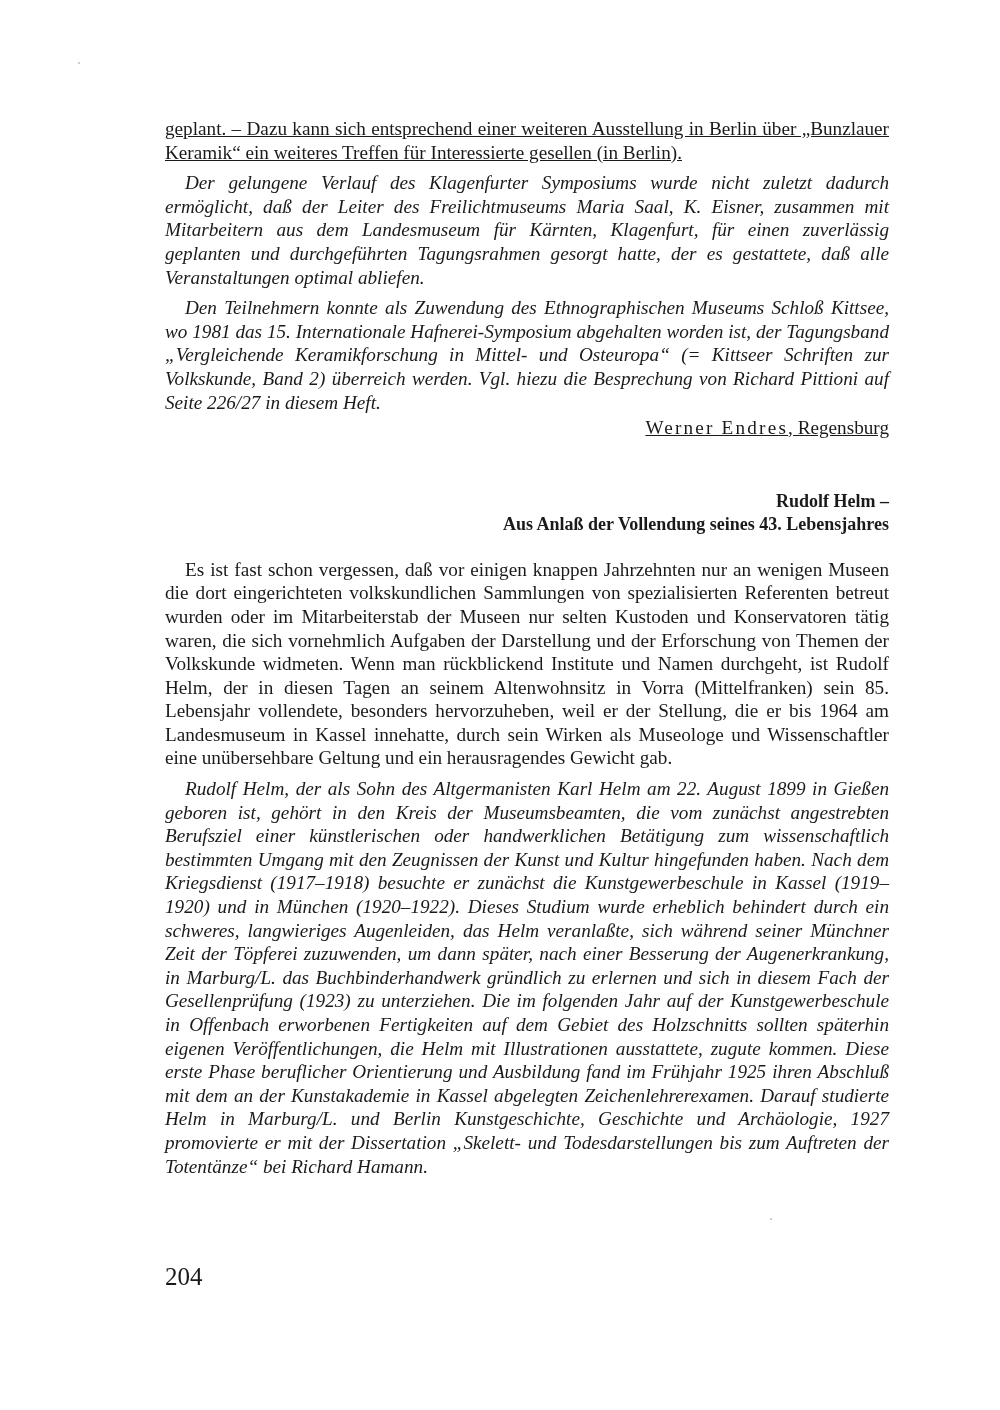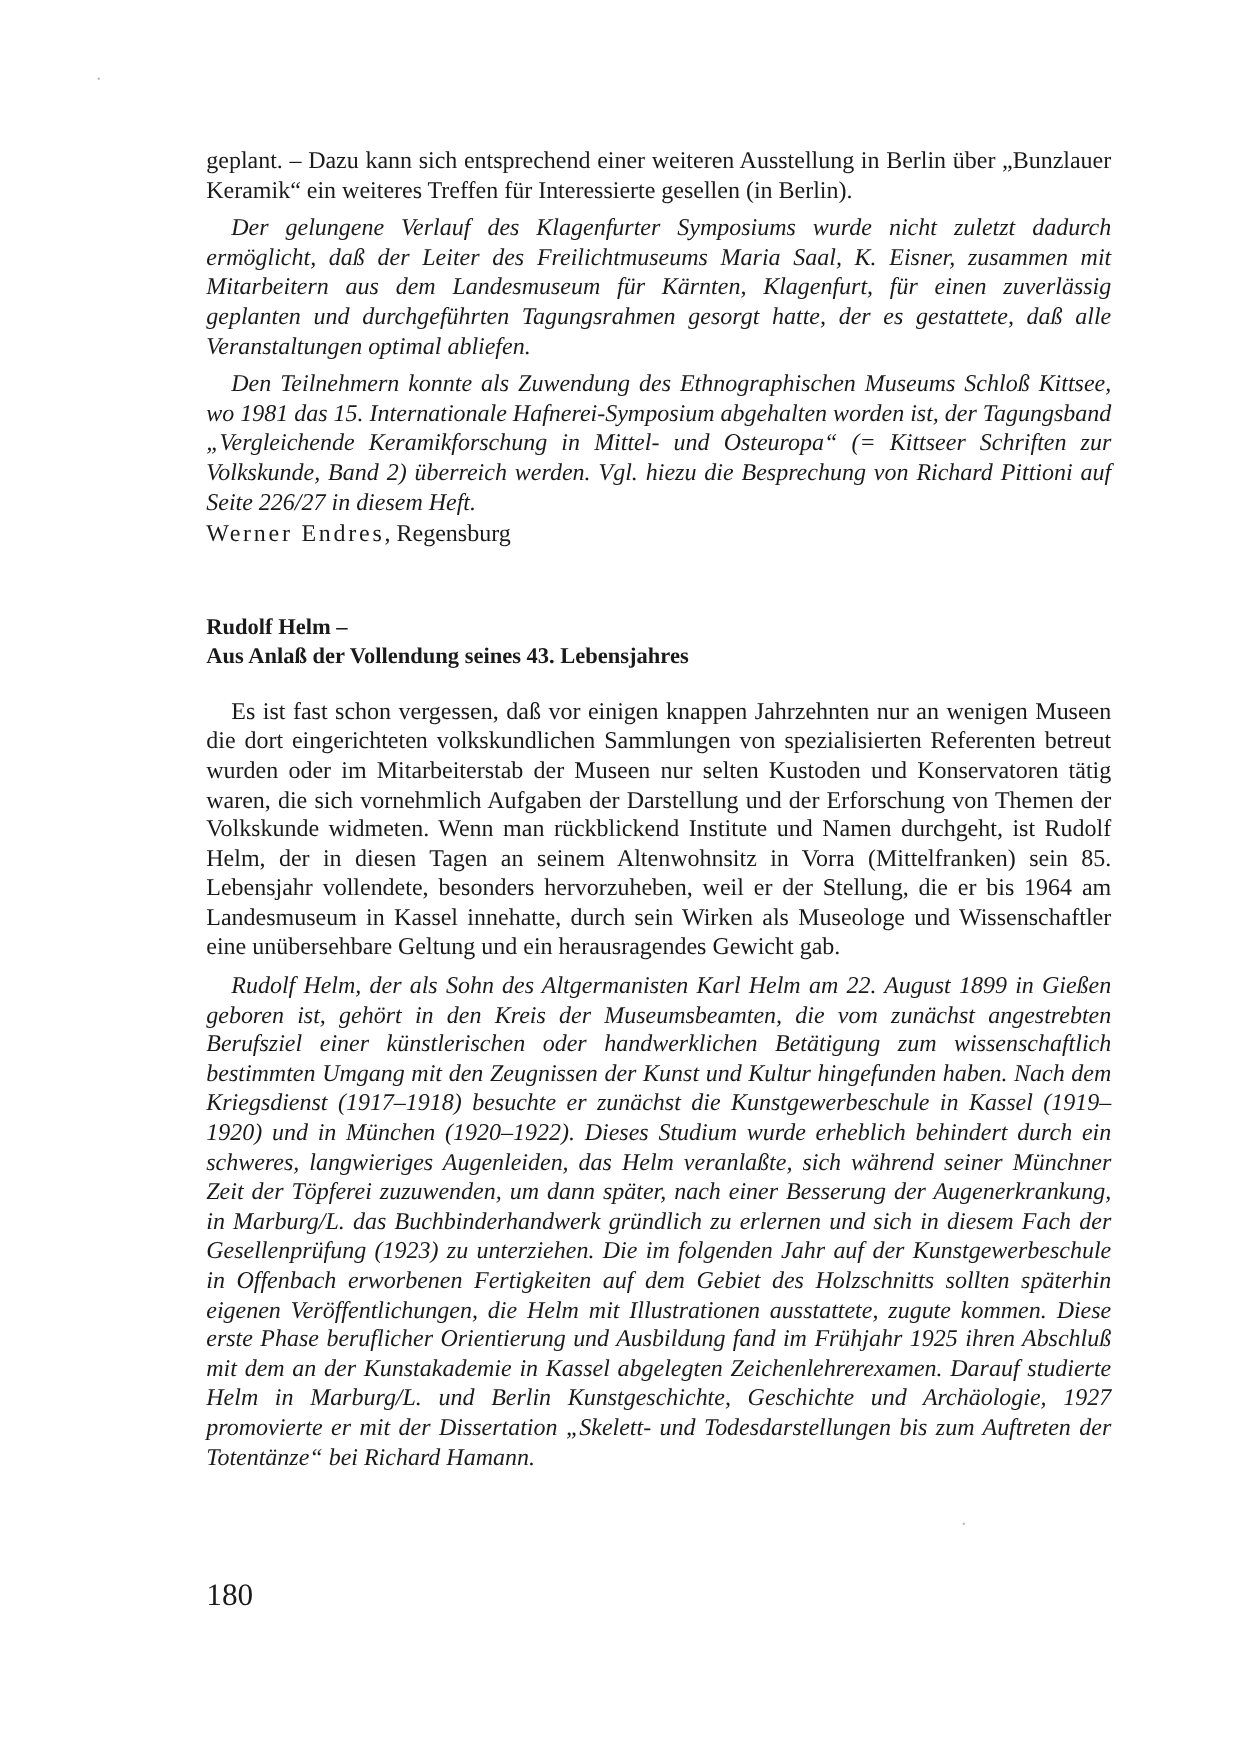"geplant. – Dazu kann sich" p.noindent { text-decoration: none -> underline }
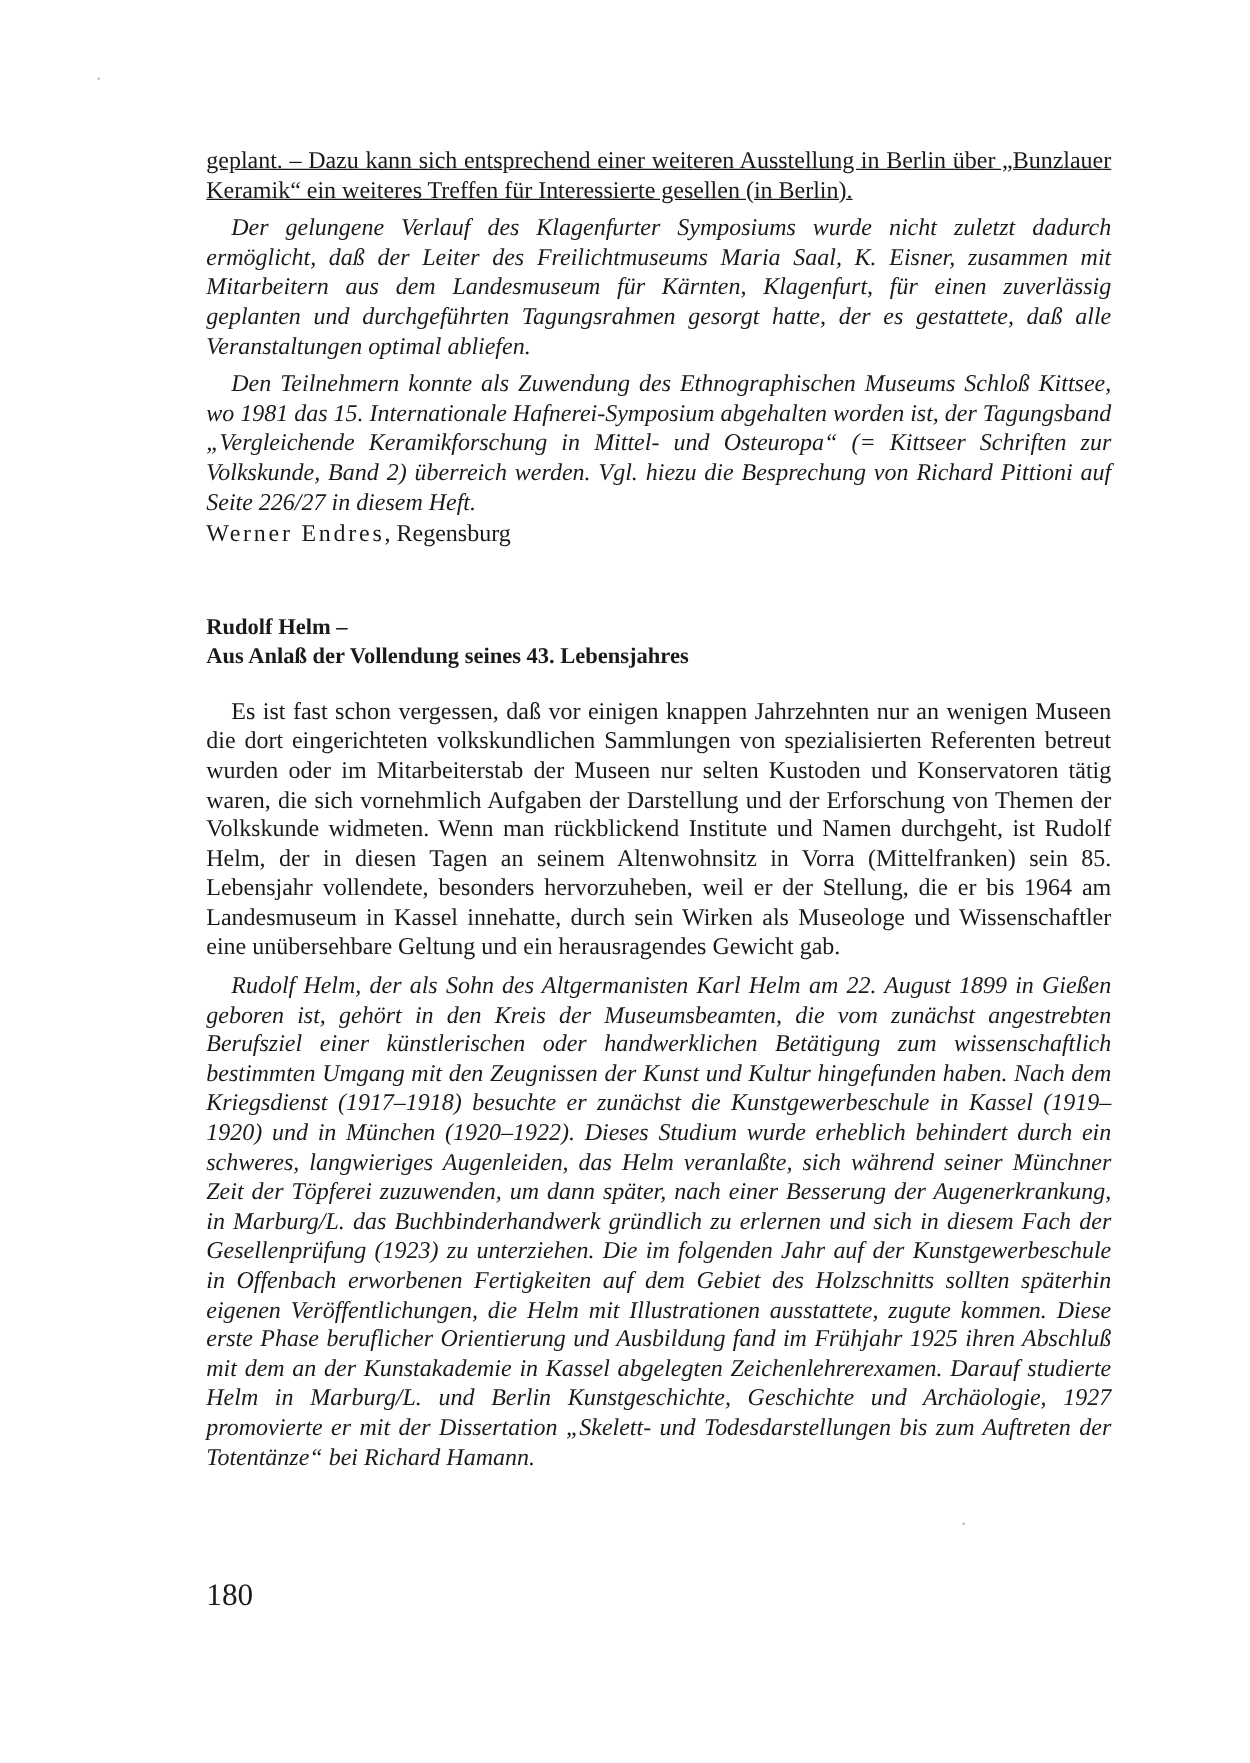"Werner Endres, Regensburg" .signature { text-align: none -> right; text-decoration: none -> underline }
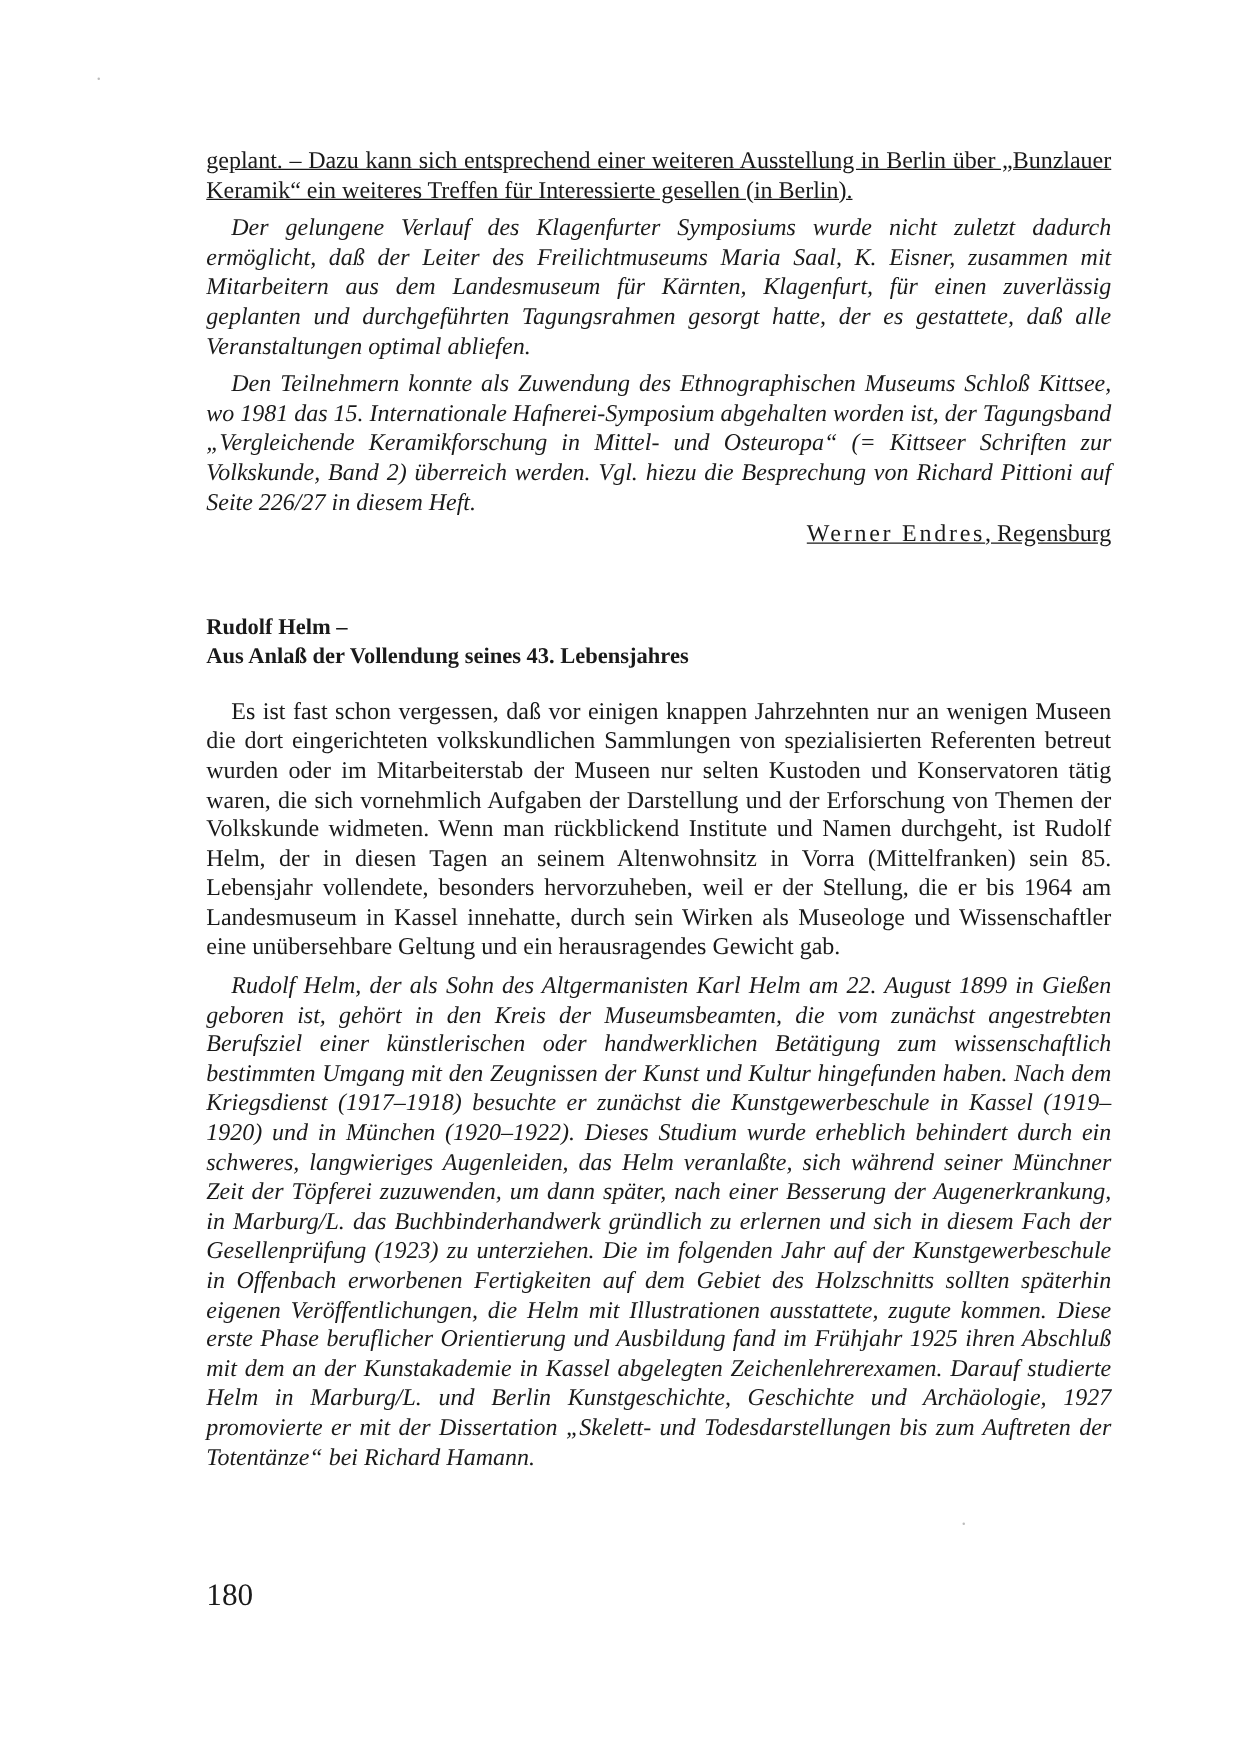"Rudolf Helm –" .heading { text-align: left -> right }
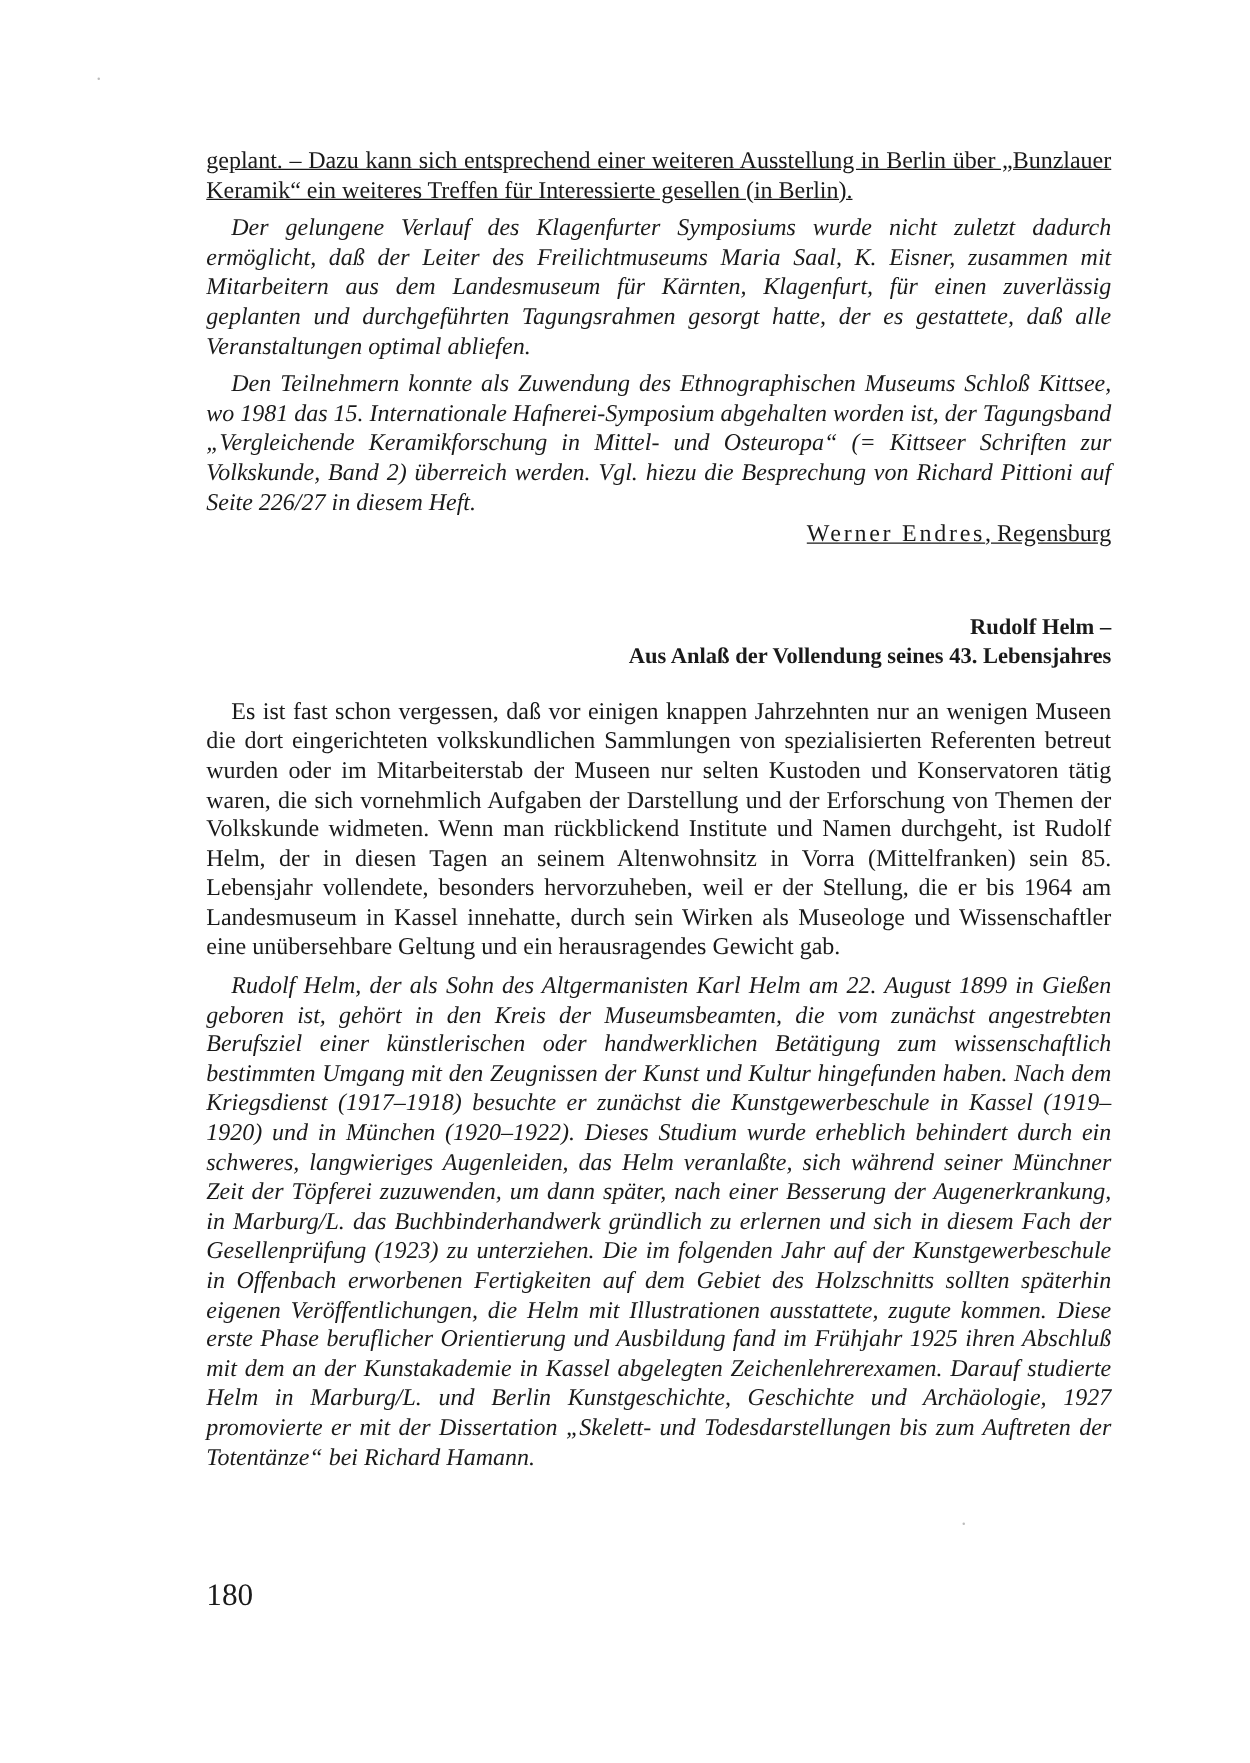"180" div.pagenum { text: 180 -> 204 }
